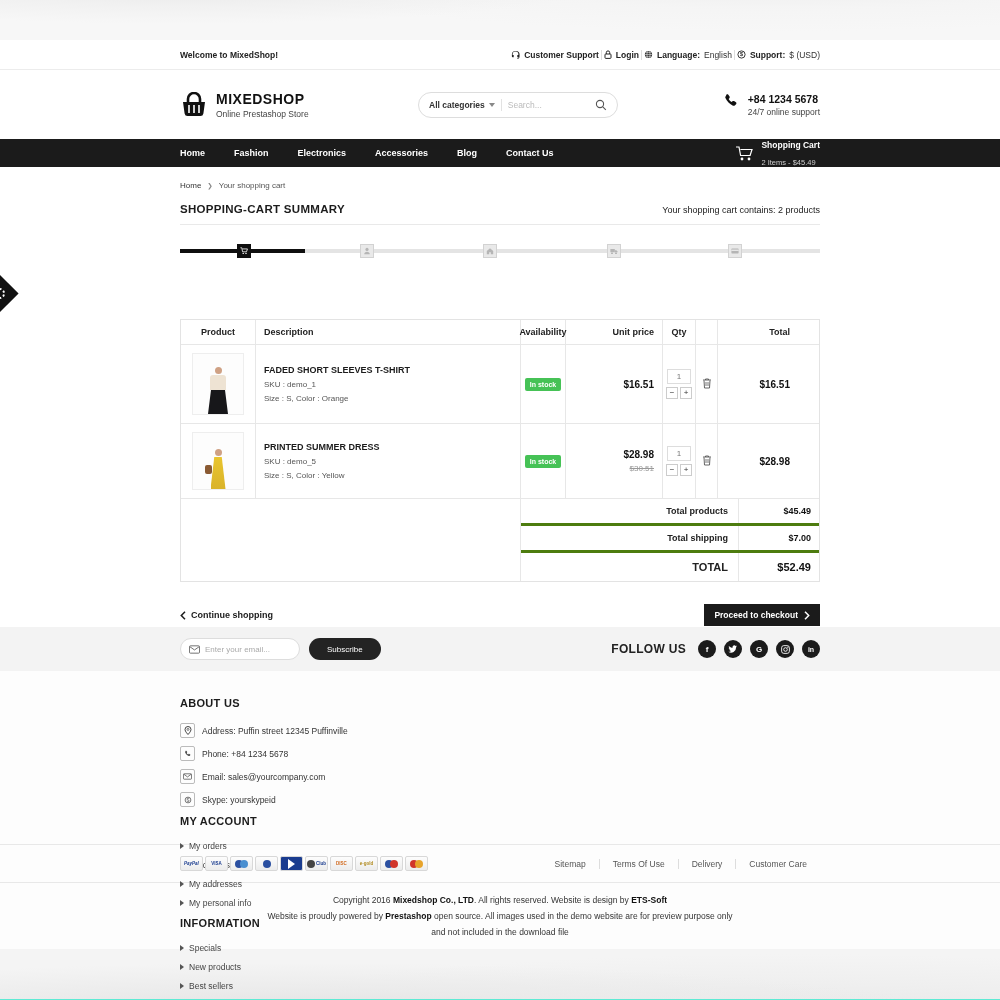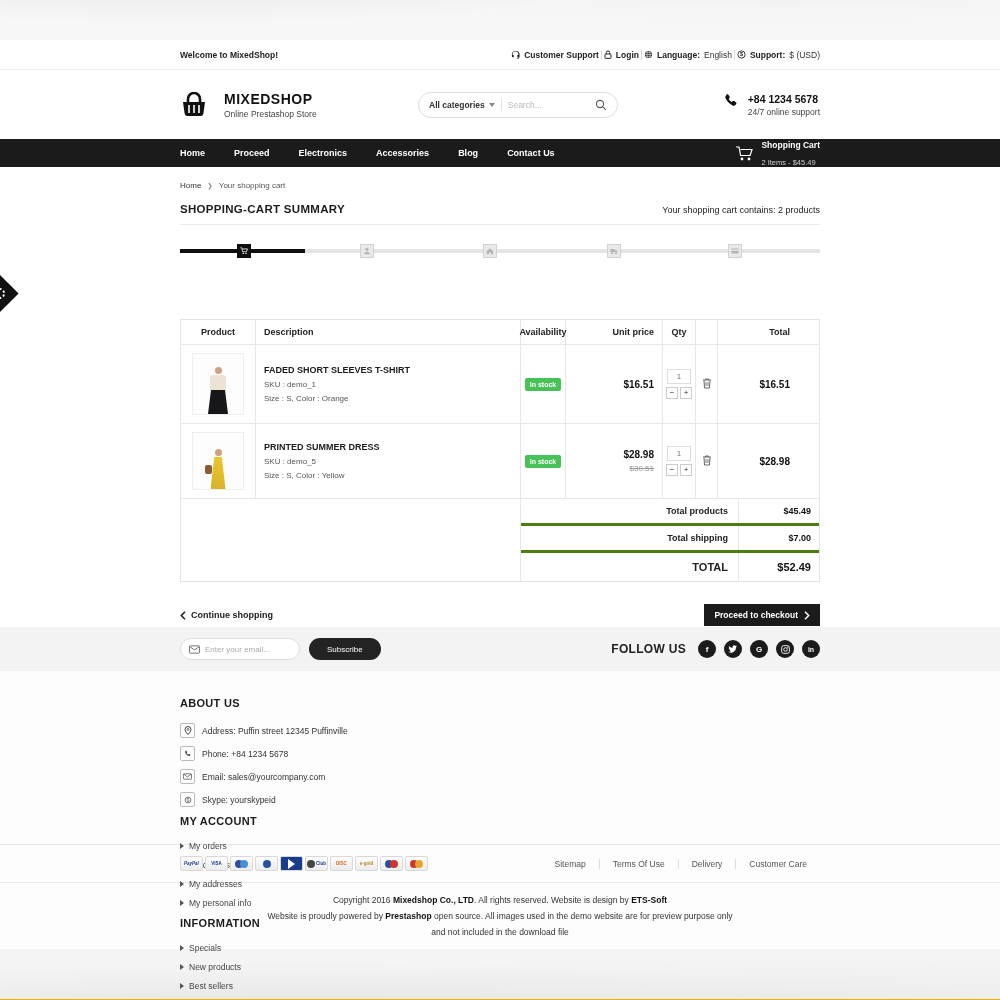"Welcome to MixedShop!" #page { background: #eab308 -> #5eead4 }
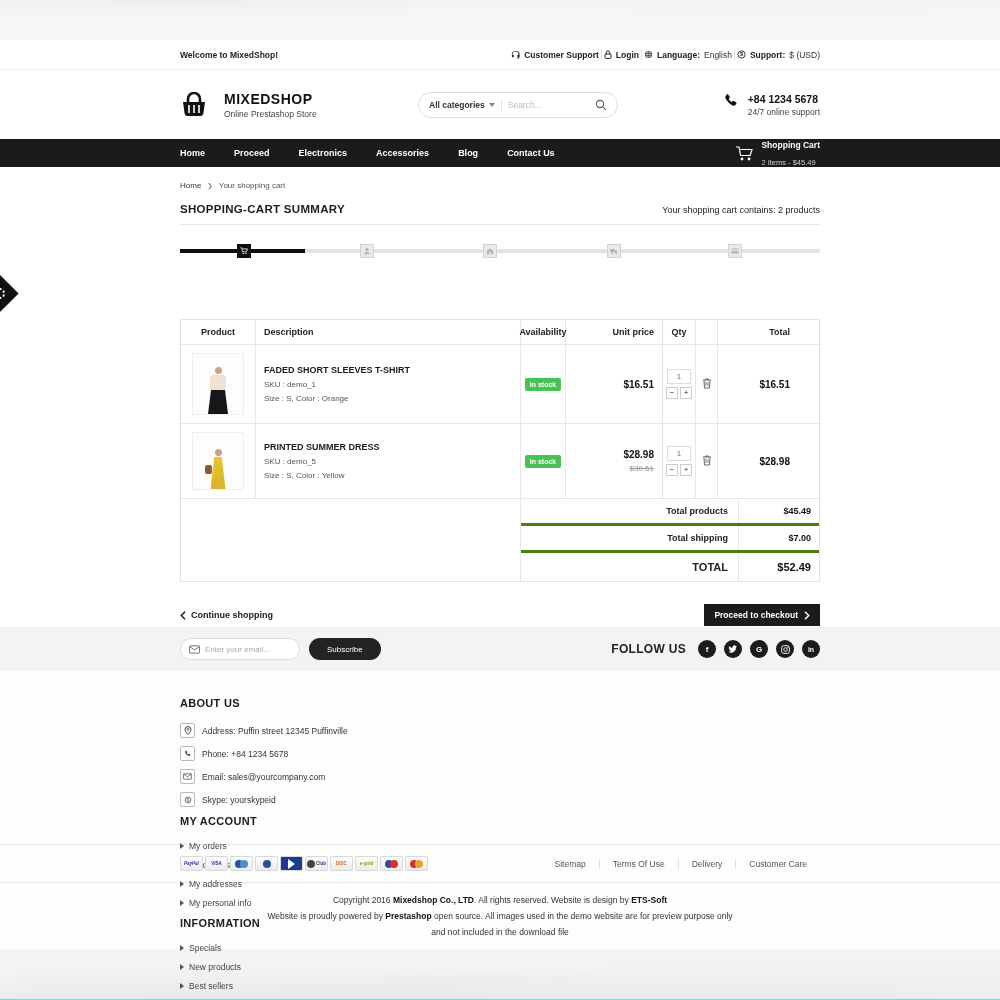"MIXEDSHOP" .logo { gap: 16px -> 8px }
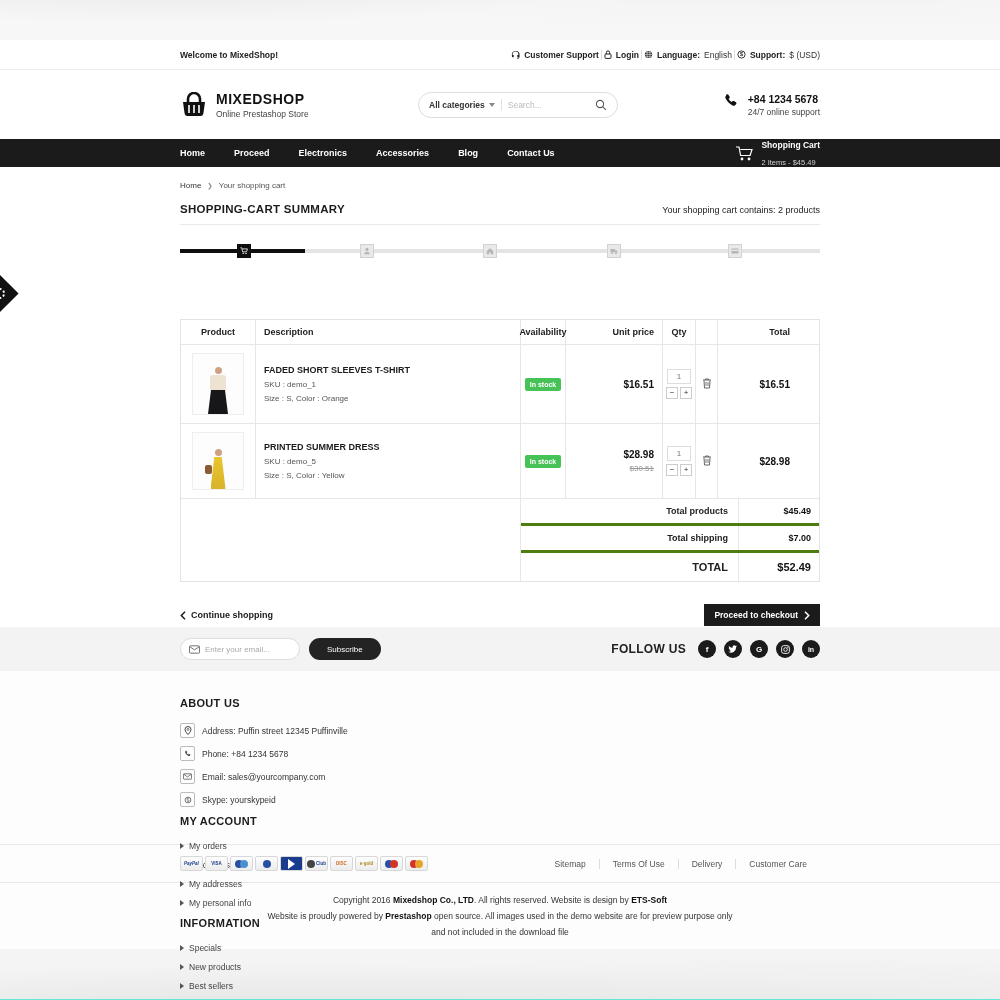"Proceed" span.nav-item { text: Proceed -> Fashion }
